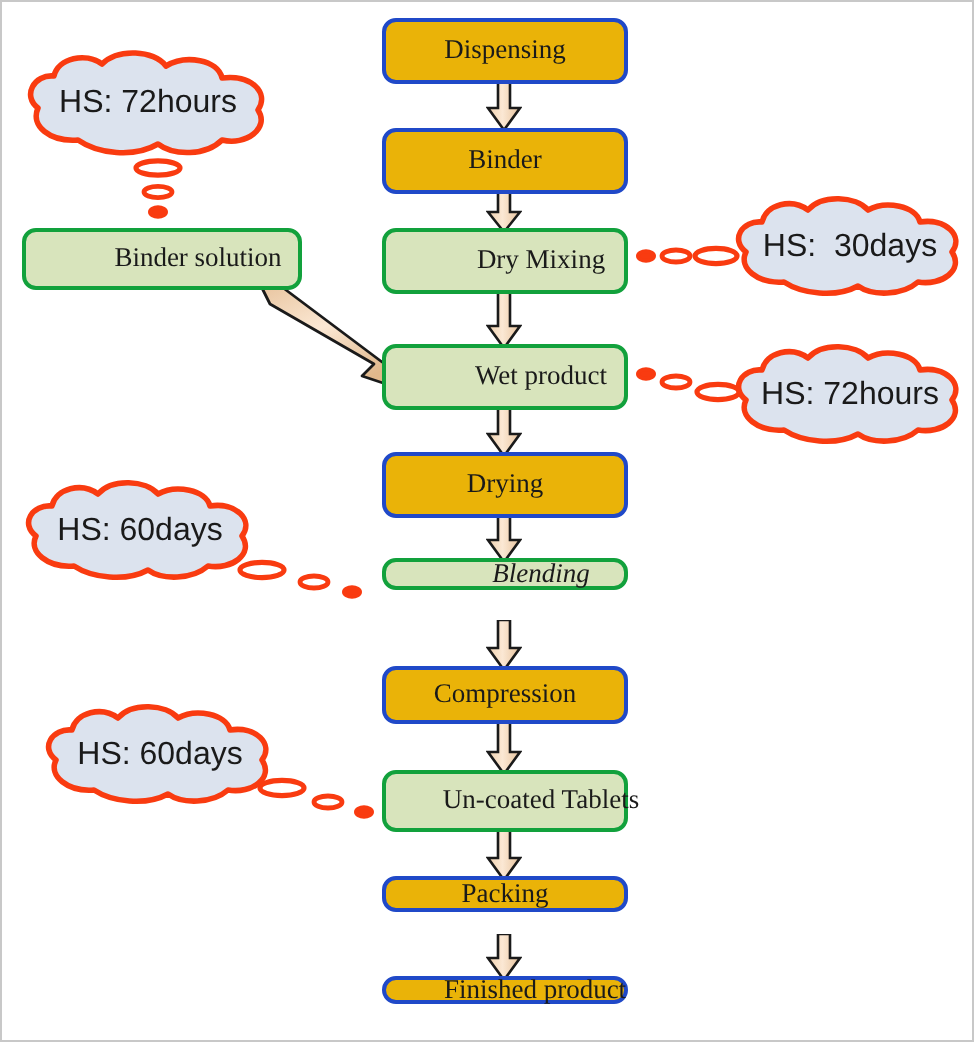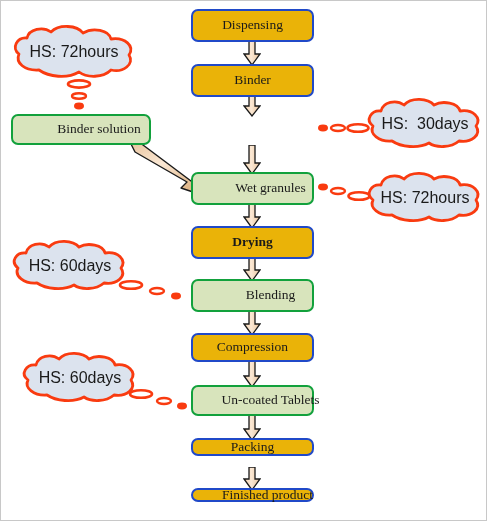"Dry Mixing" div.node { html: none -> <div> <span>Dry Mixing</span> </div> }
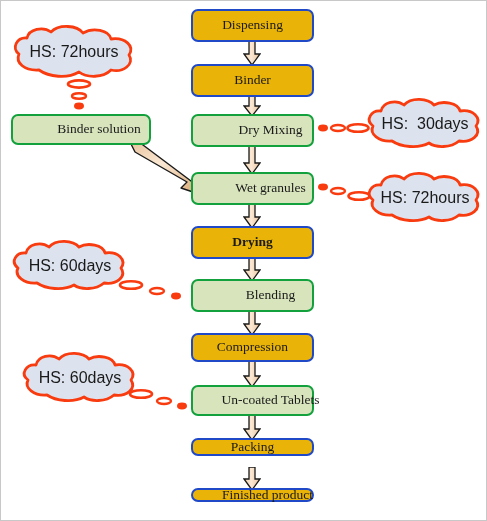"Wet granules" span { text: granules -> product }
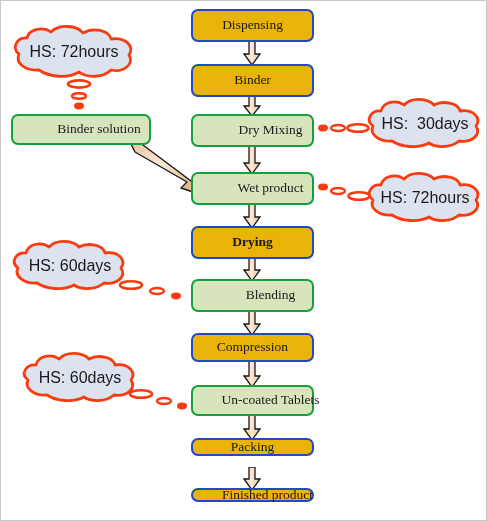"Drying" div.node { font-weight: bold -> none }
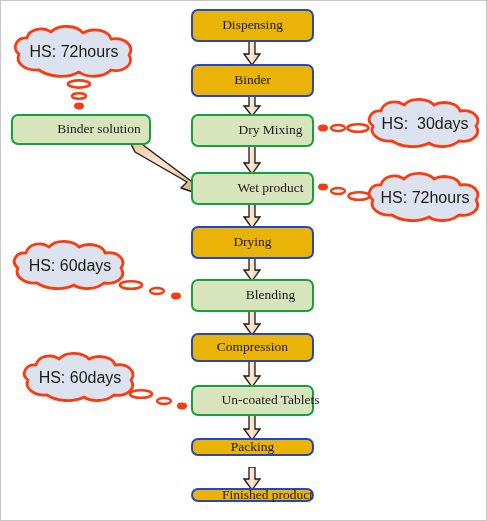"Blending" div.node { font-style: none -> italic; height: 33px -> 16px }
